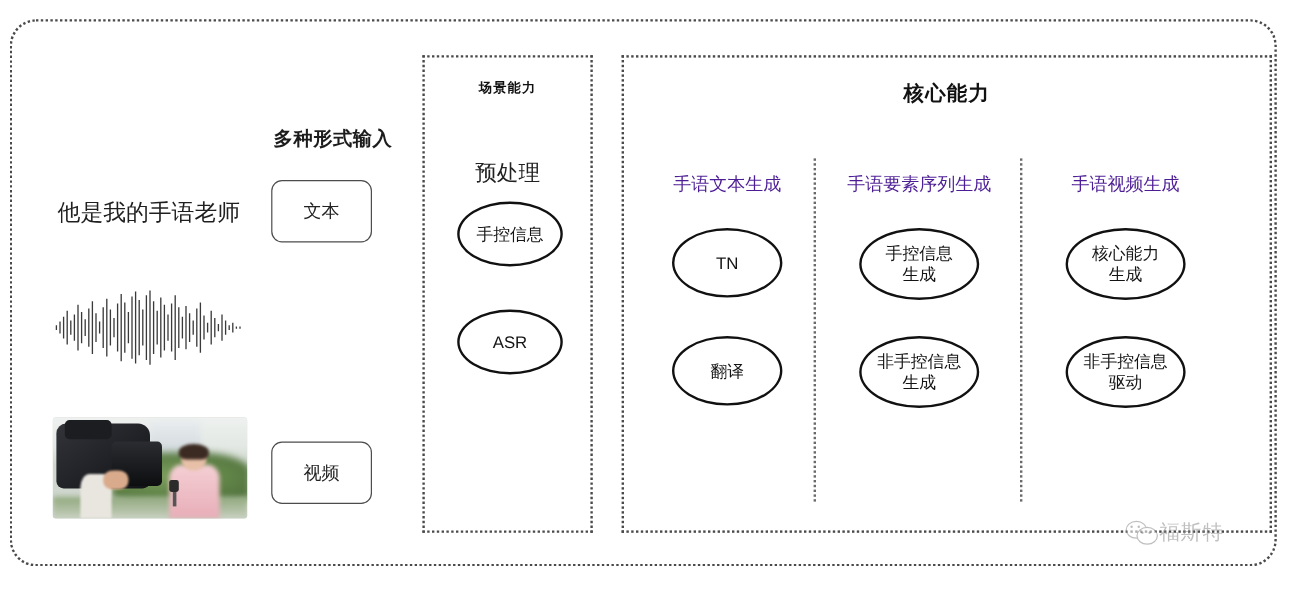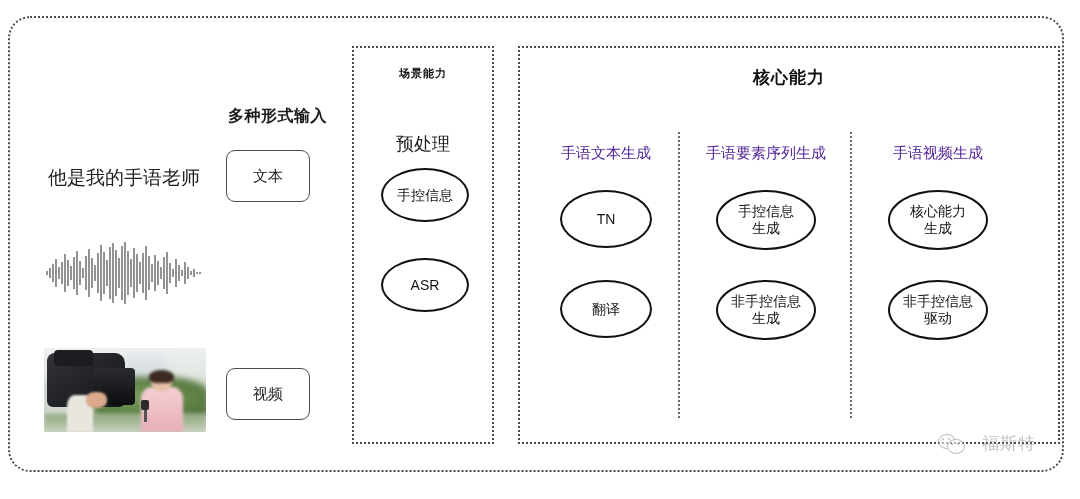"福斯特" #watermark { gap: 18px -> 2px }
